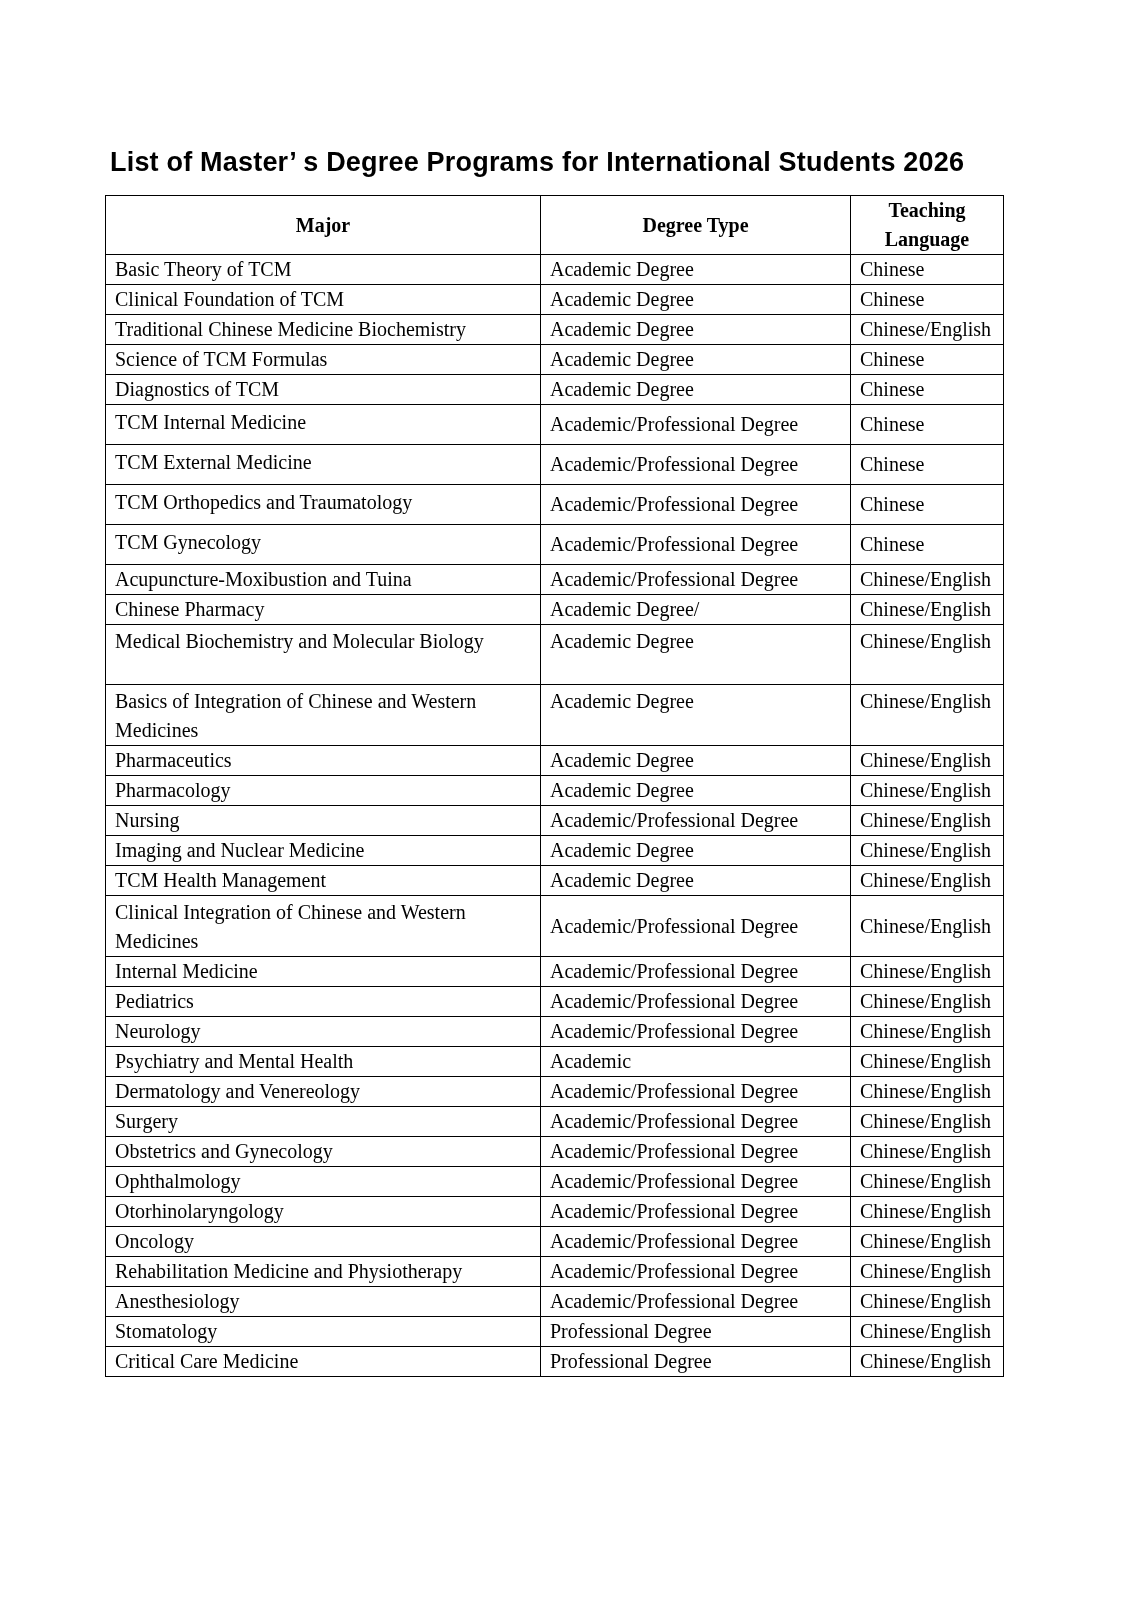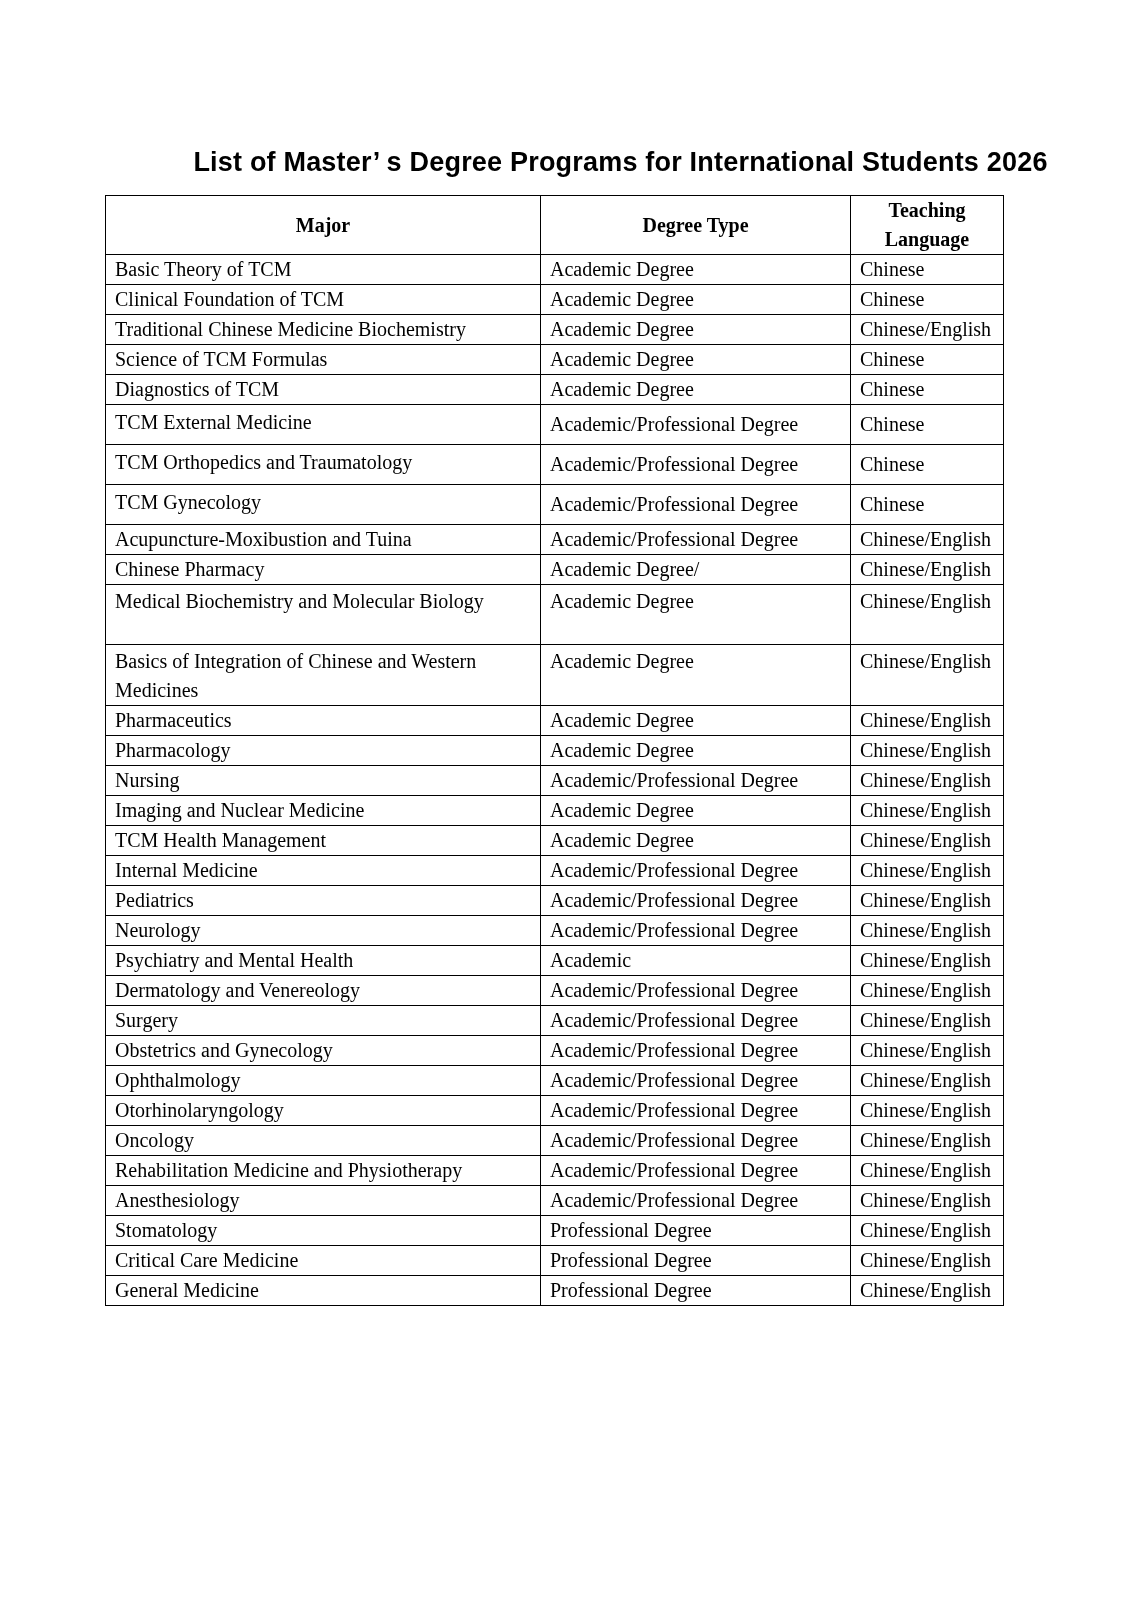"List of Master’ s Degree" .doc-title { text-align: center -> none }
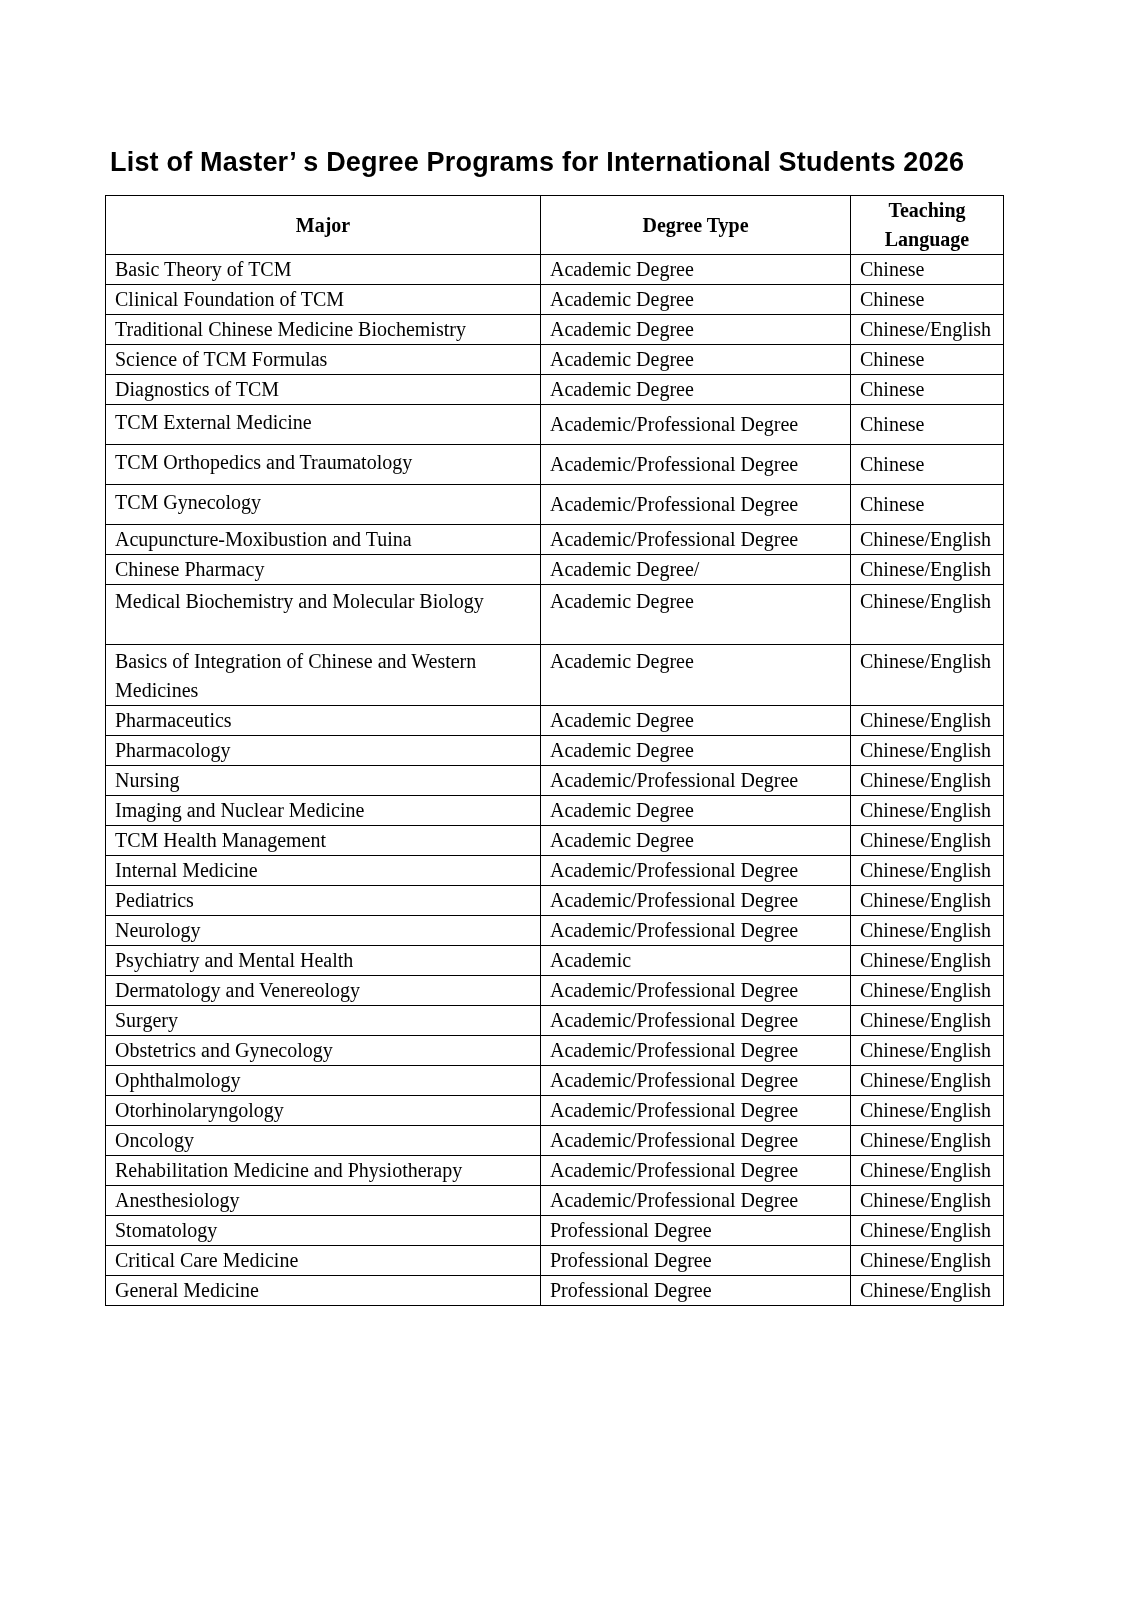"TCM Internal Medicine" tr.r-tall { html: none -> <tr> <td>TCM Internal Medicine</td> <td>Academic/Professional Degree</td> <td>Chinese</td> </tr> }
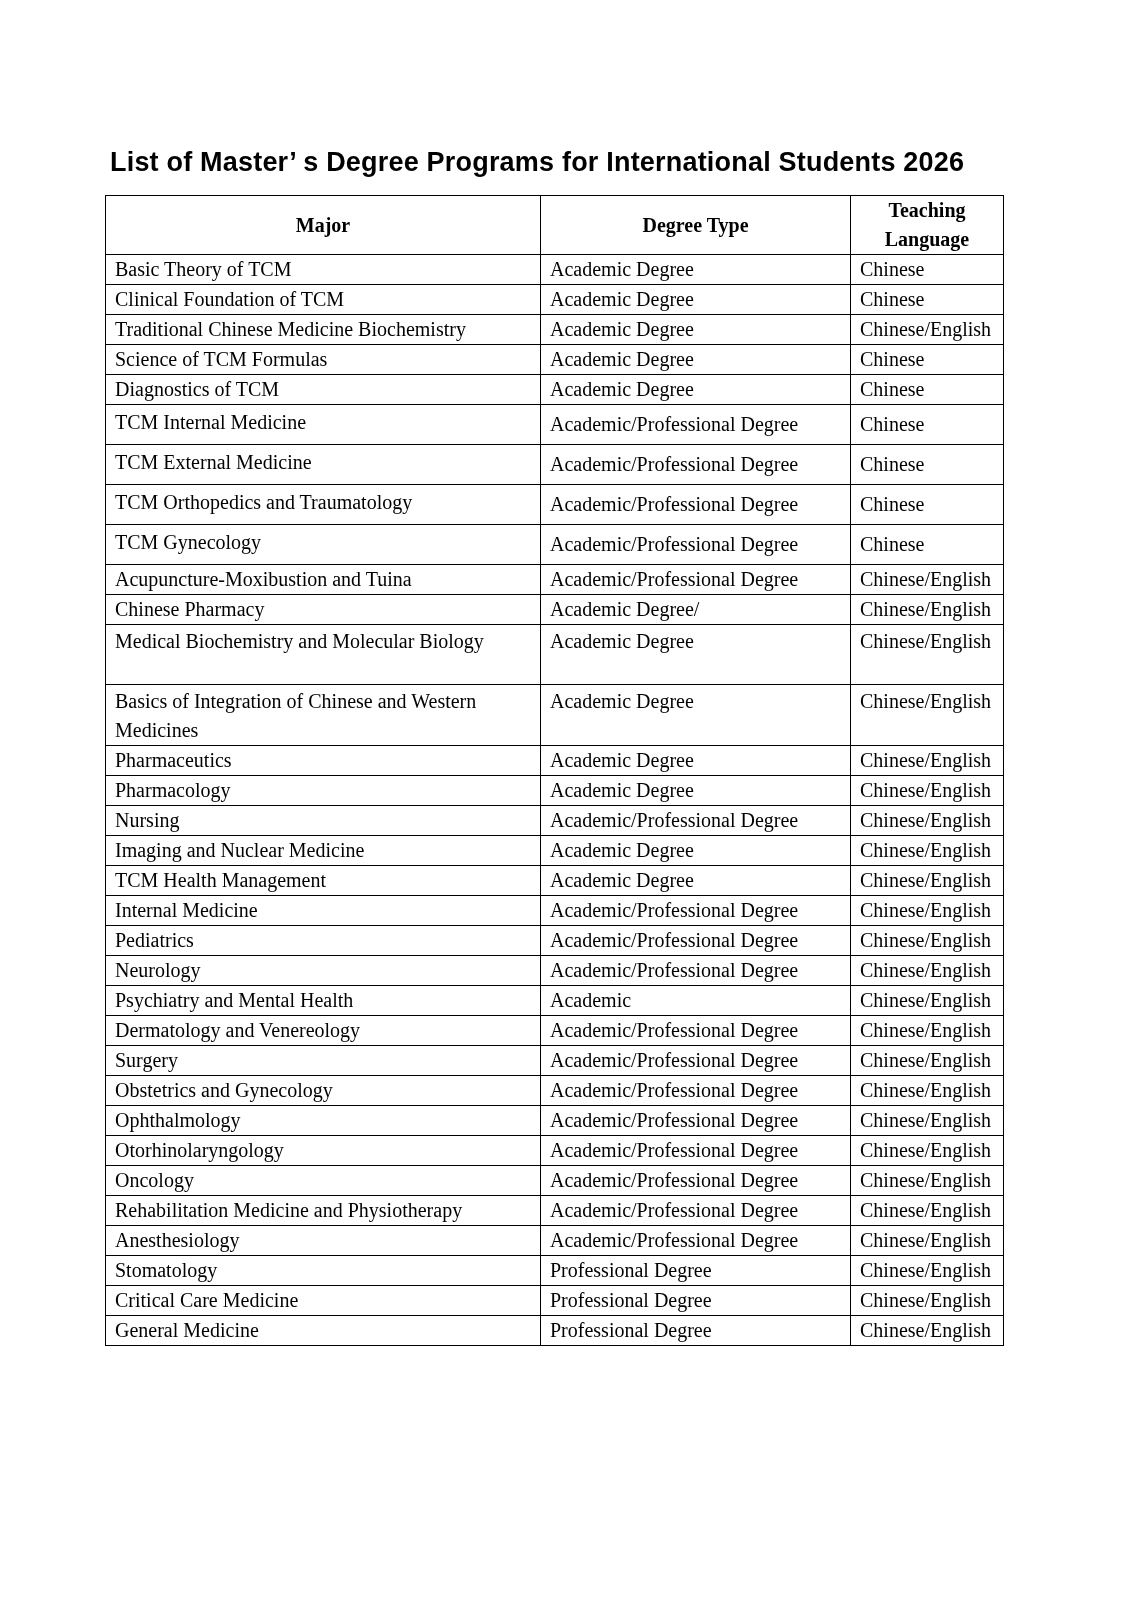"Clinical Integration of Chinese and" tr.r-two-mid { html: none -> <tr> <td>Clinical Integration of Chinese and Western Medicines</td> <td>Academic/Professional Degree</td> <td>Chinese/English</td> </tr> }
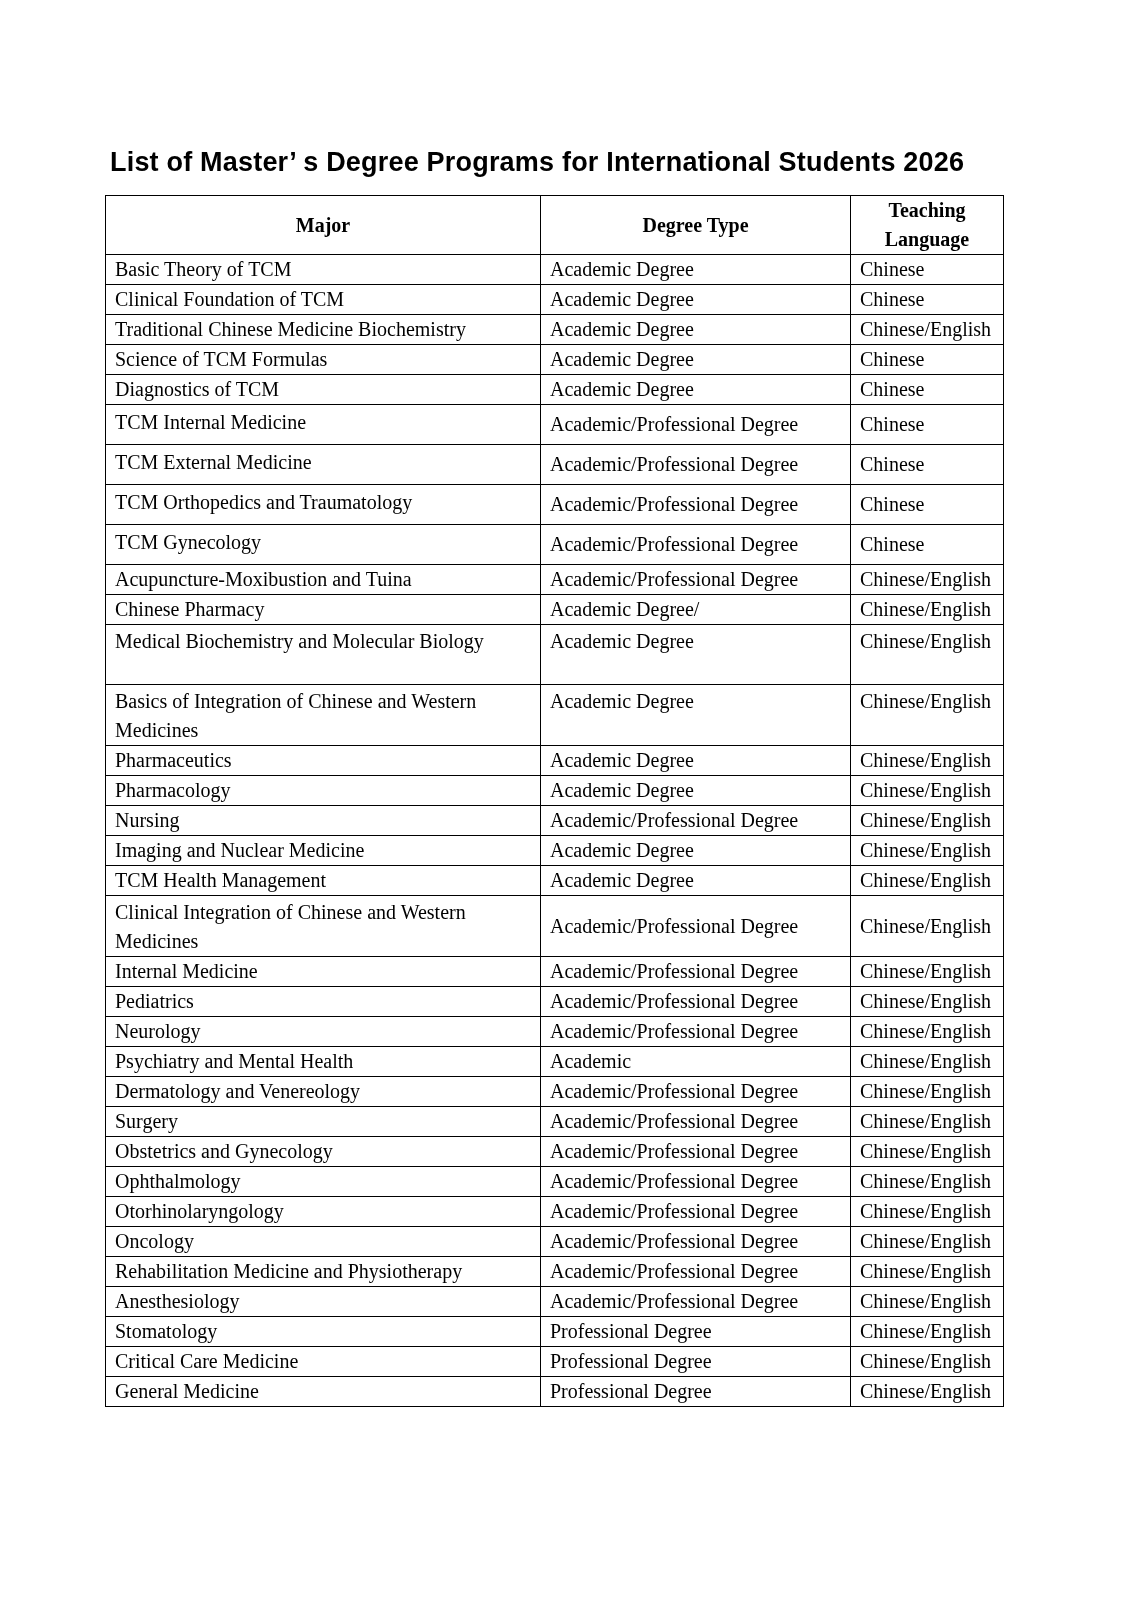"General Medicine" tr.r-normal { html: <tr> <td>General Medicine</td> <td>Professional Degree</td> <td>Chinese/English</td> </tr> -> none }
